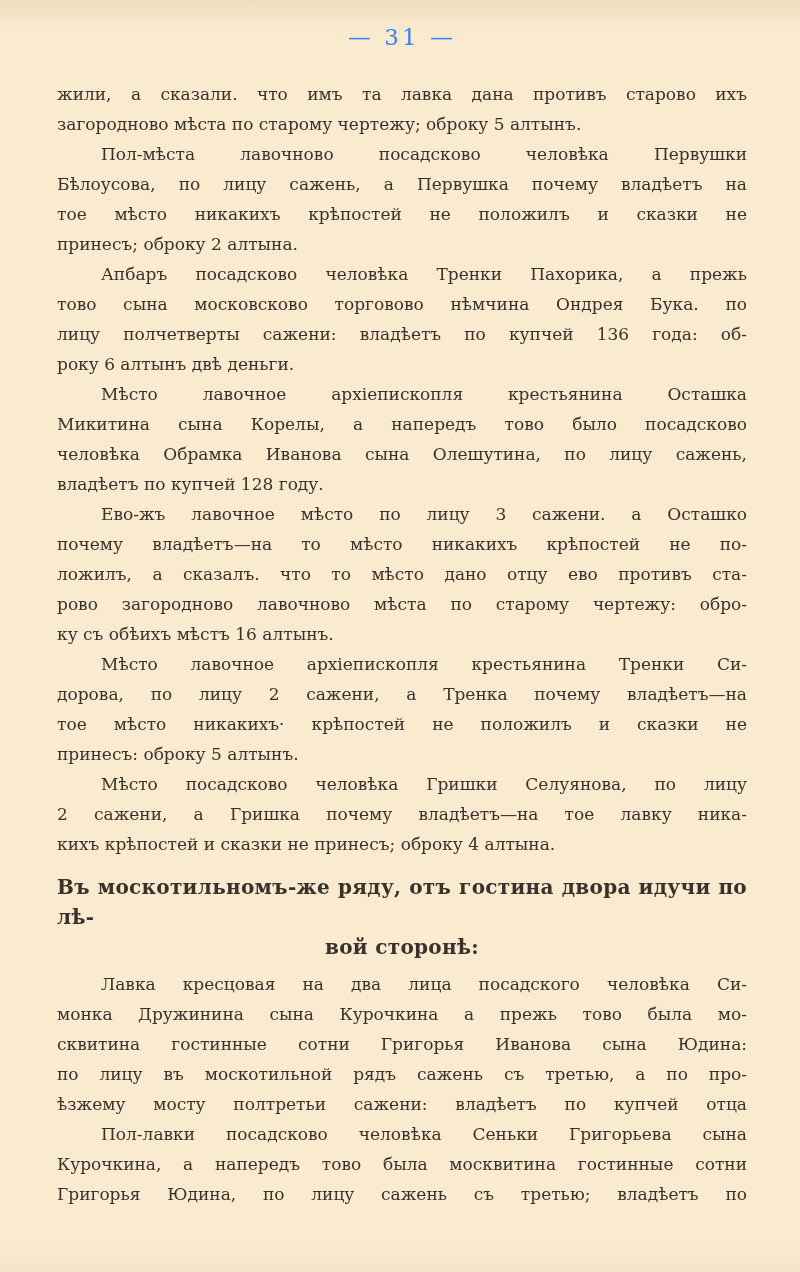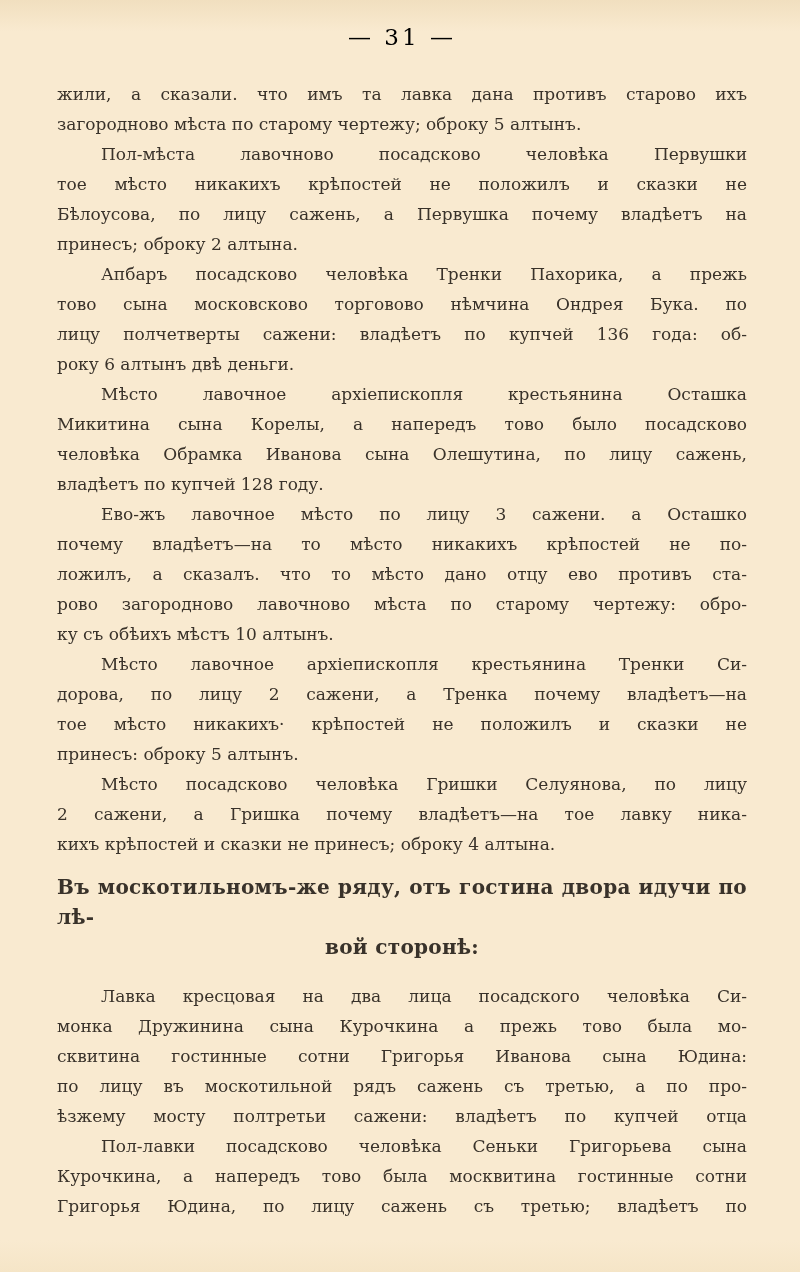"— 31 —" .page-number { color: #000000 -> #3b82f6 }
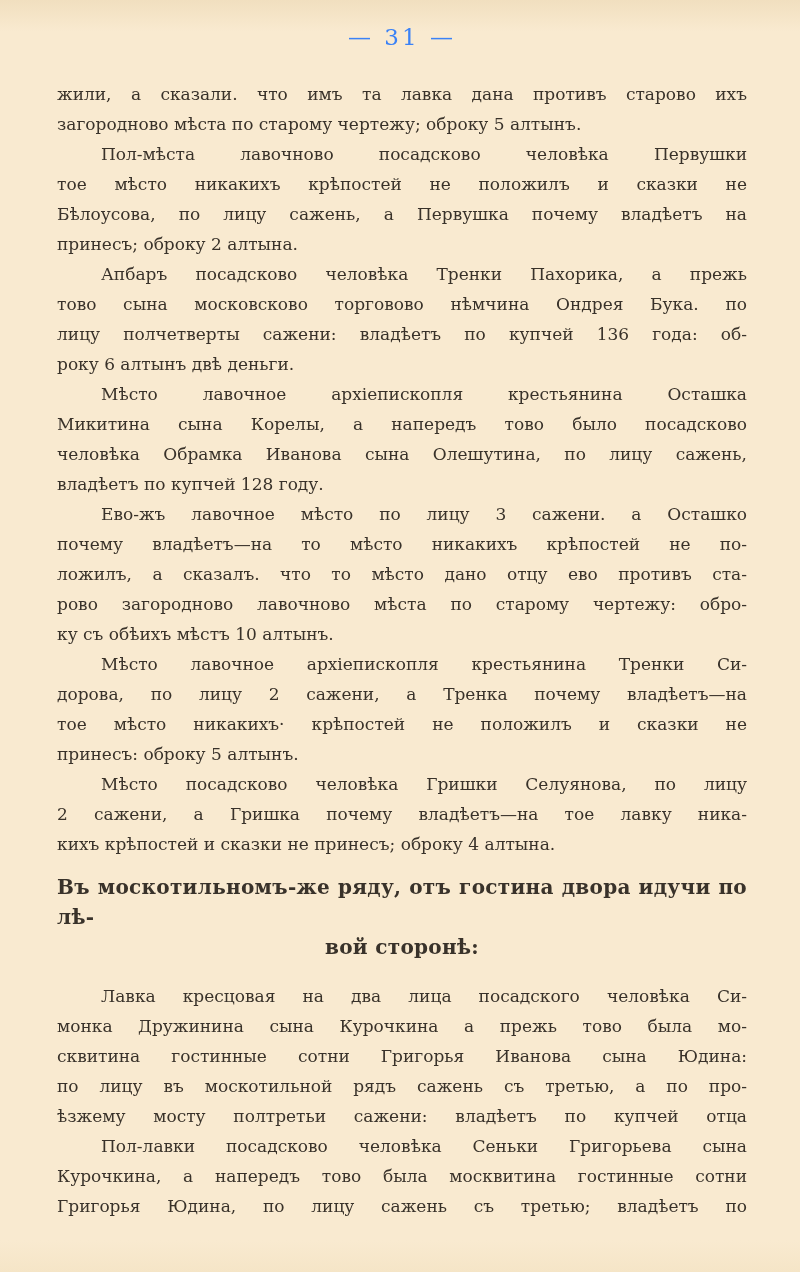"тое мѣсто никакихъ крѣпостей не" div.line { order: before "Бѣлоусова, по лицу сажень, а" -> after "Бѣлоусова, по лицу сажень, а" }
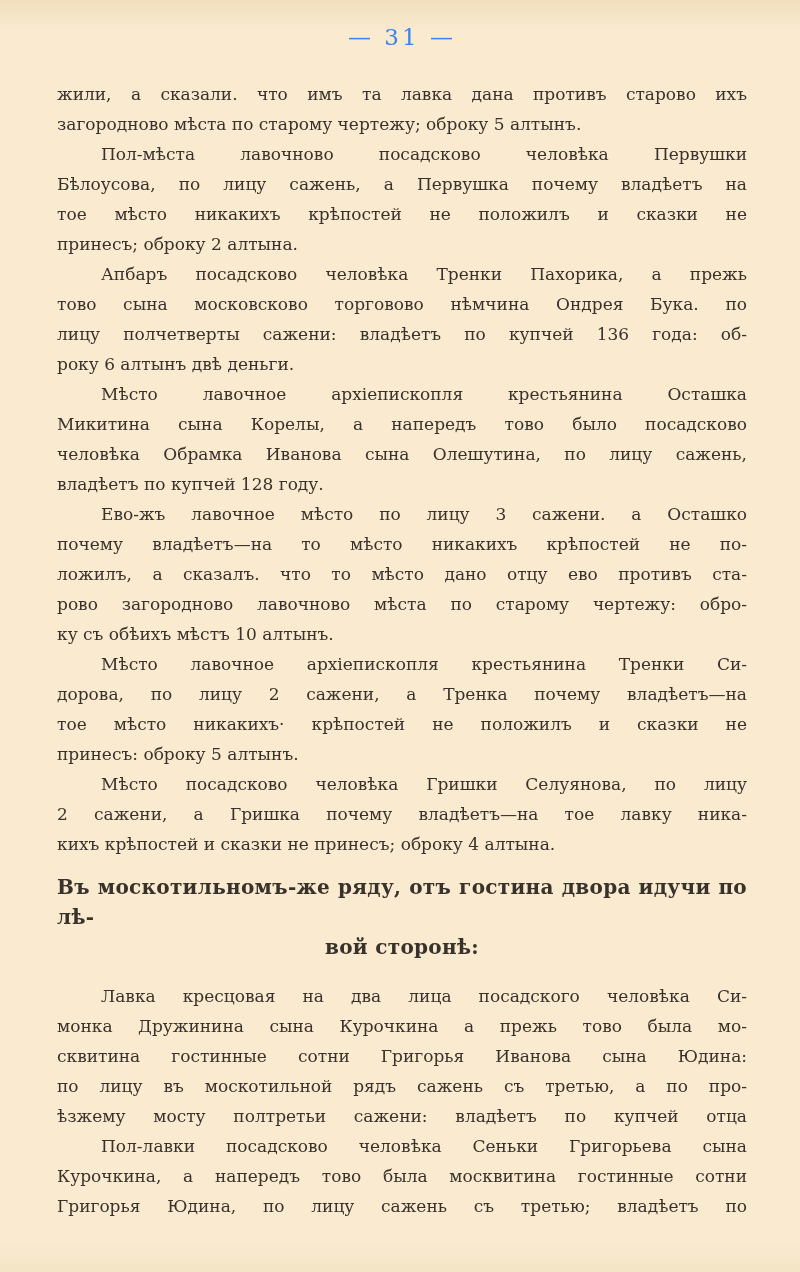"ку съ обѣихъ мѣстъ 10" div.line { text: 10 -> 16 }
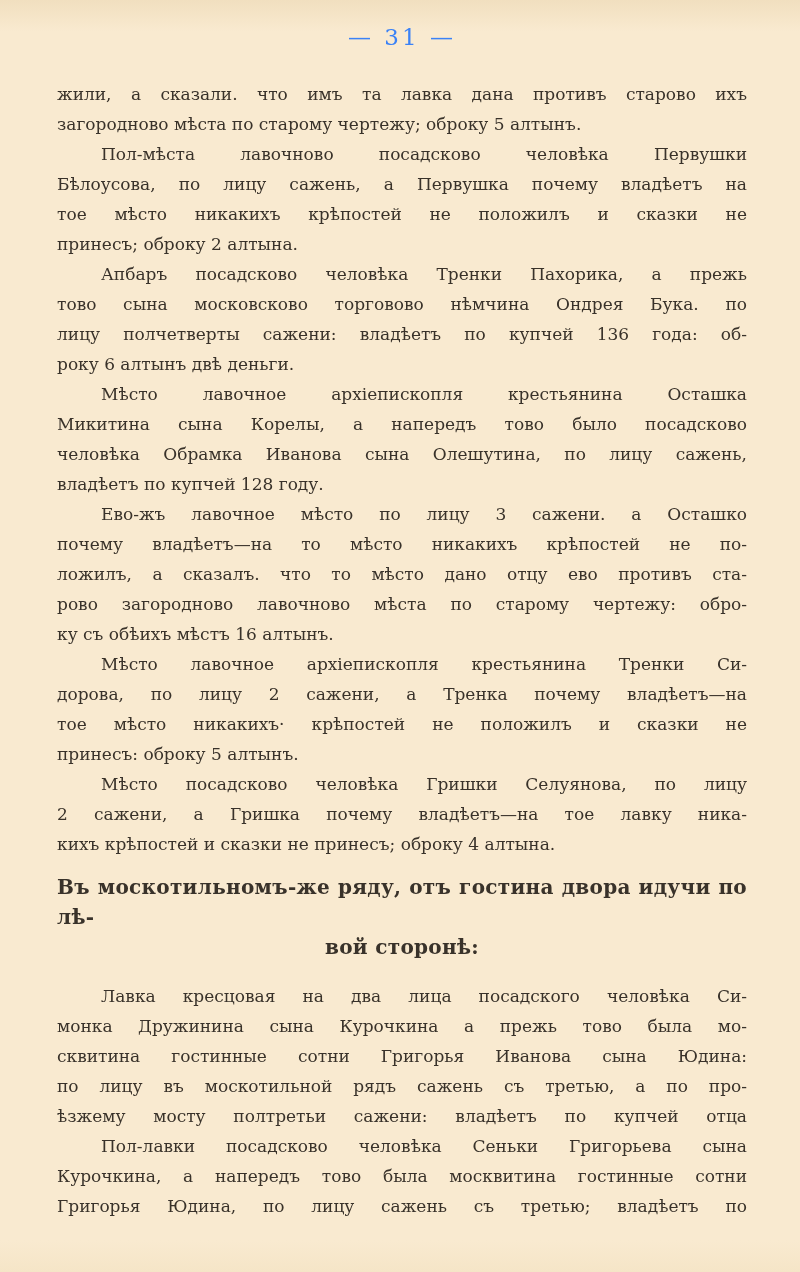"Въ москотильномъ-же ряду, отъ гостина" .block.heading { margin-bottom: 19px -> 7px }
